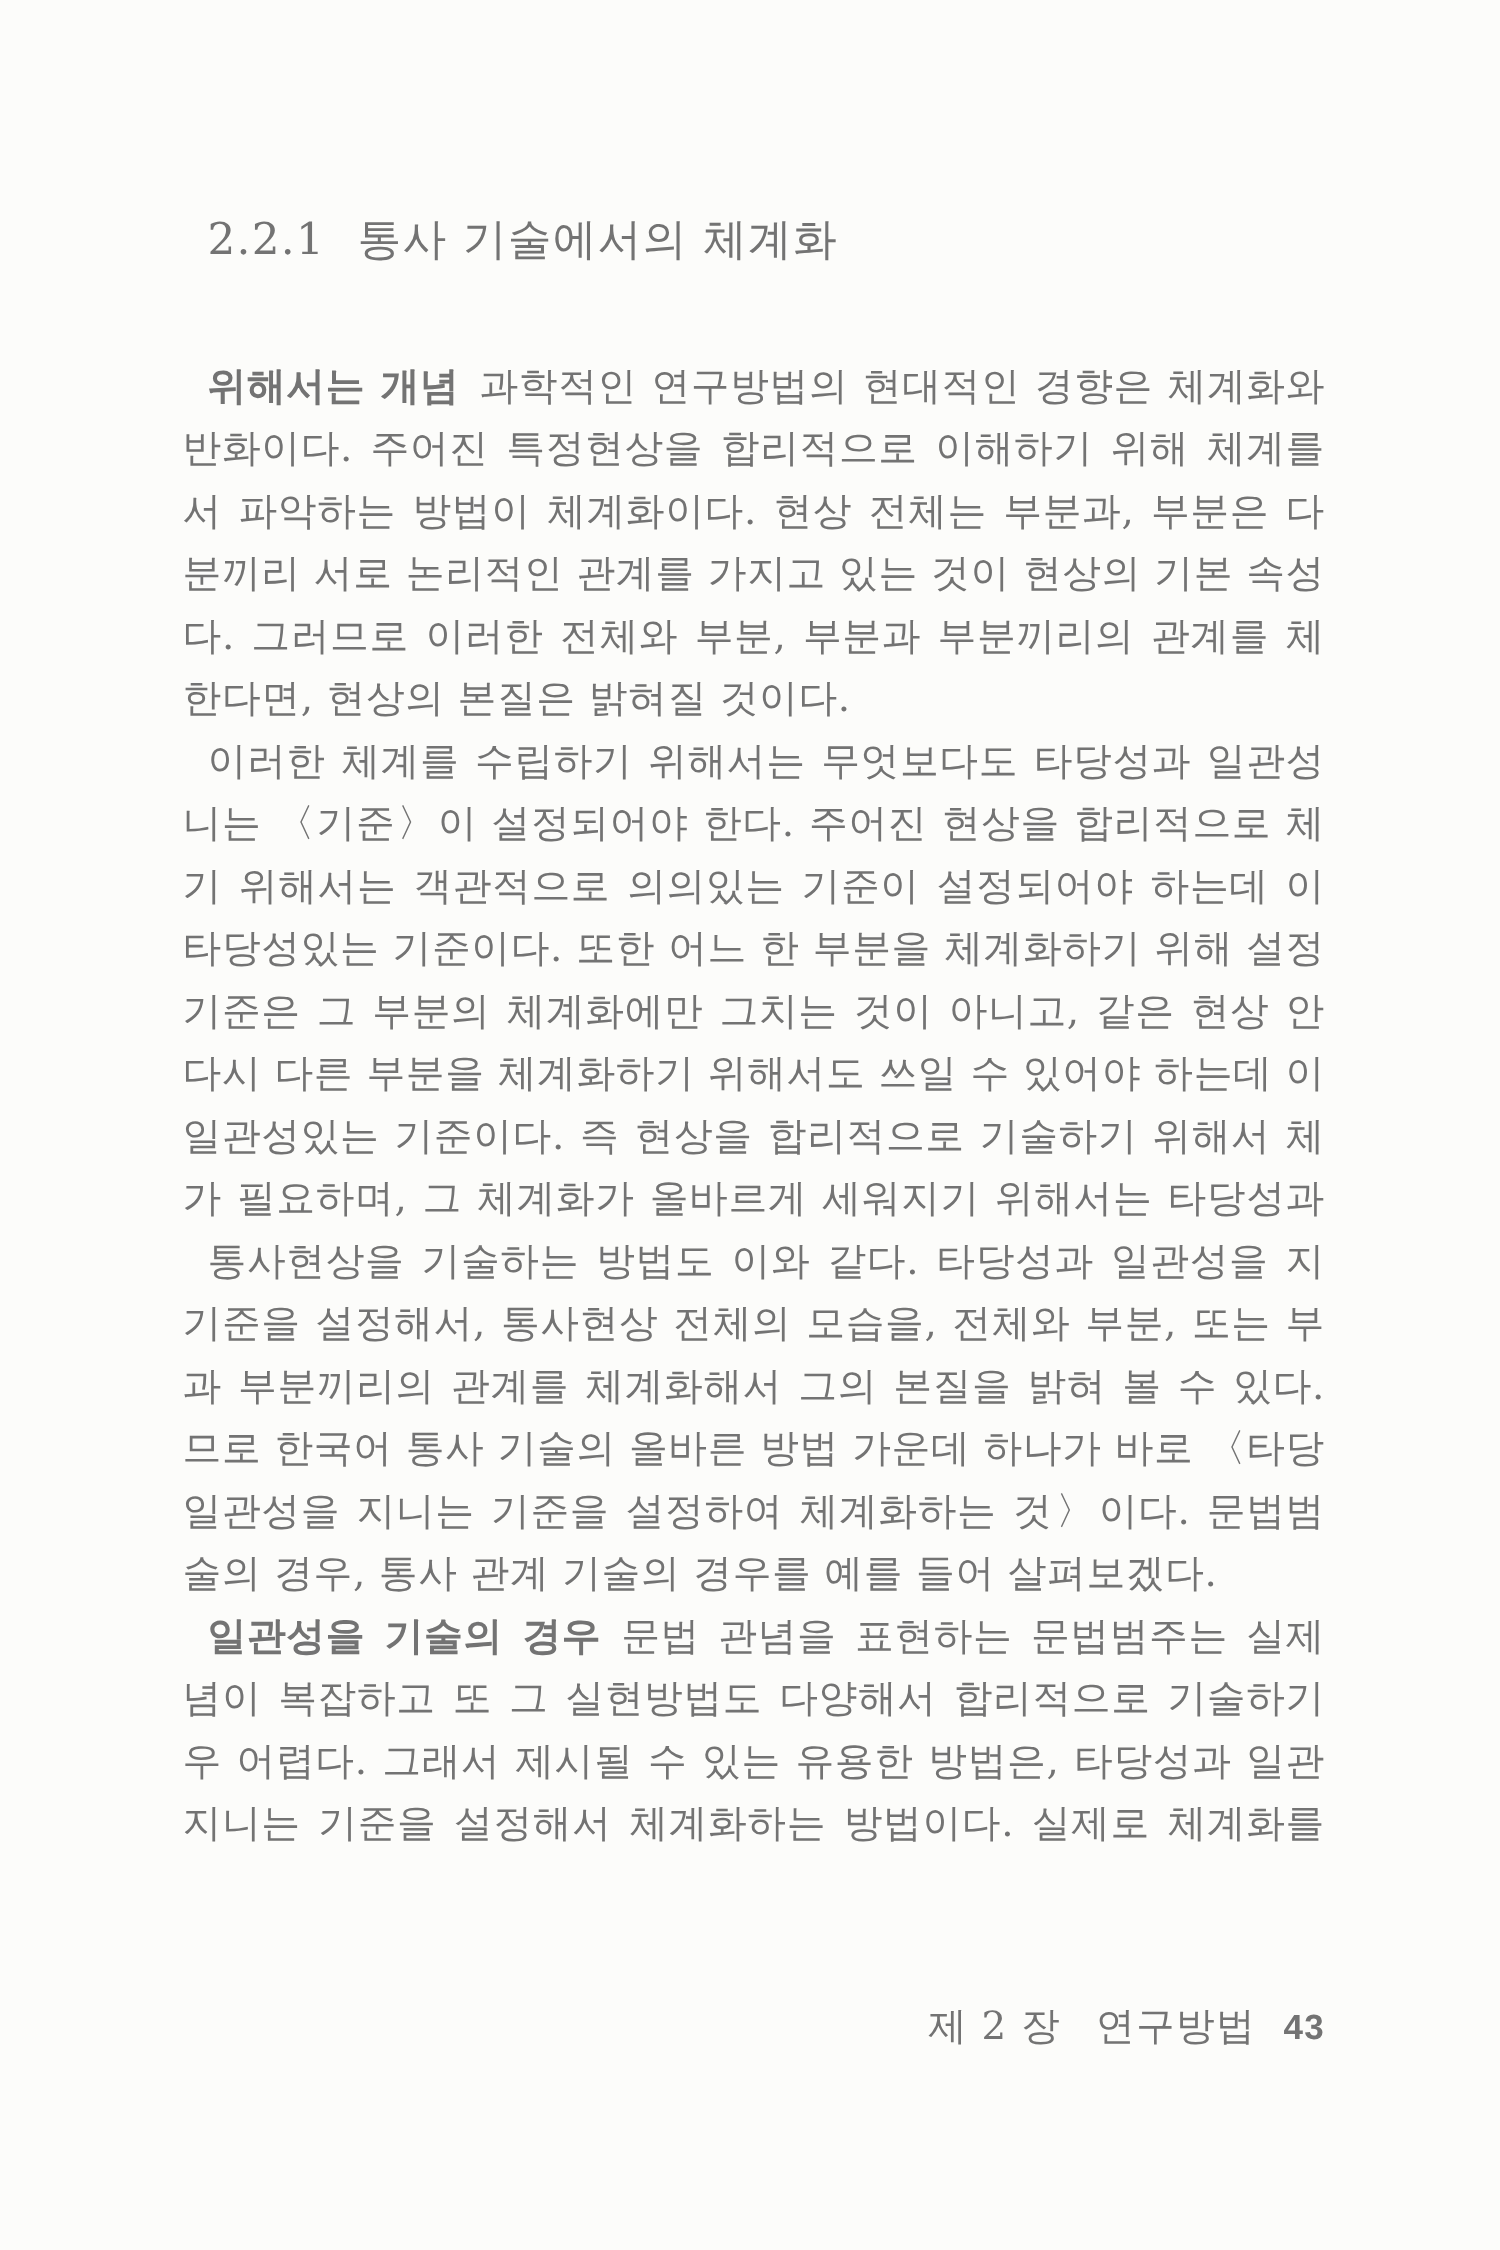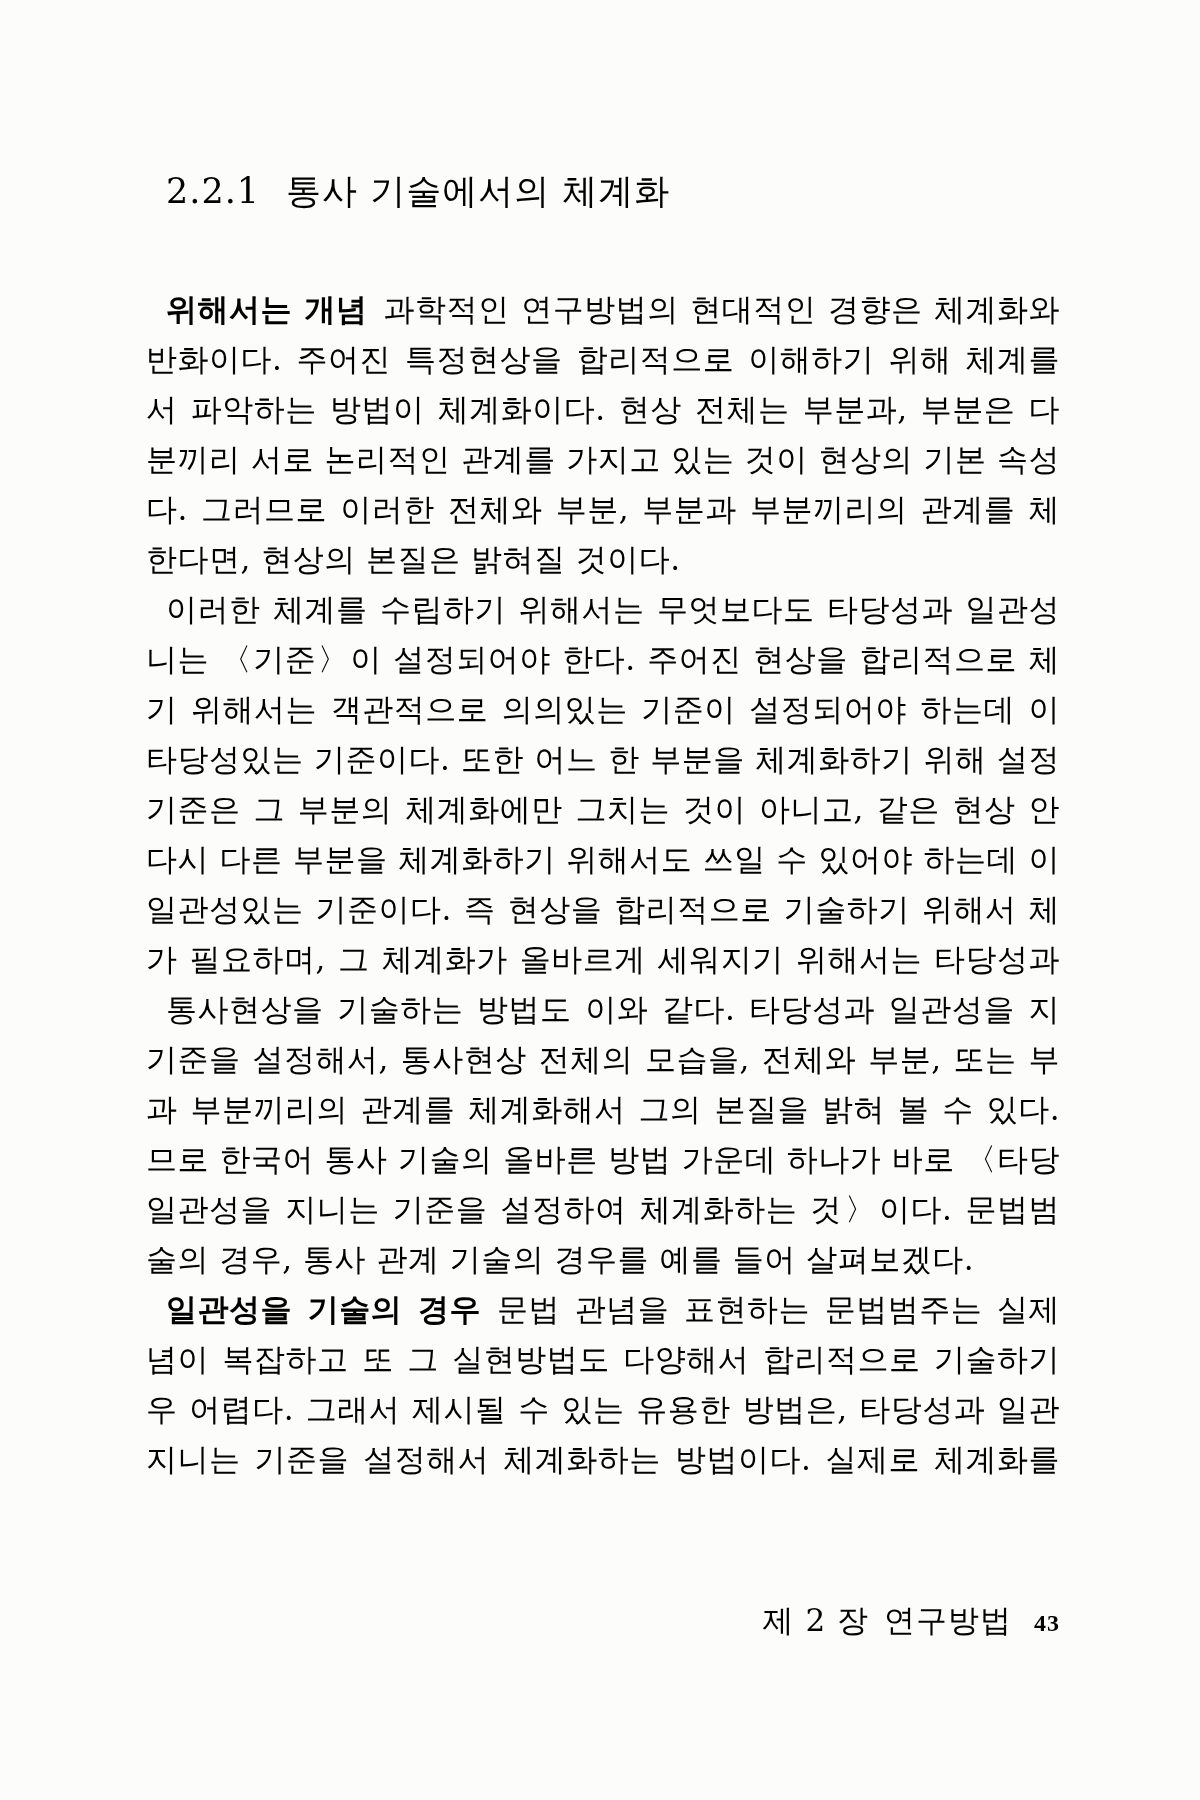"2.2.1 통사 기술에서의 체계화" .page { color: #000000 -> #737373 }
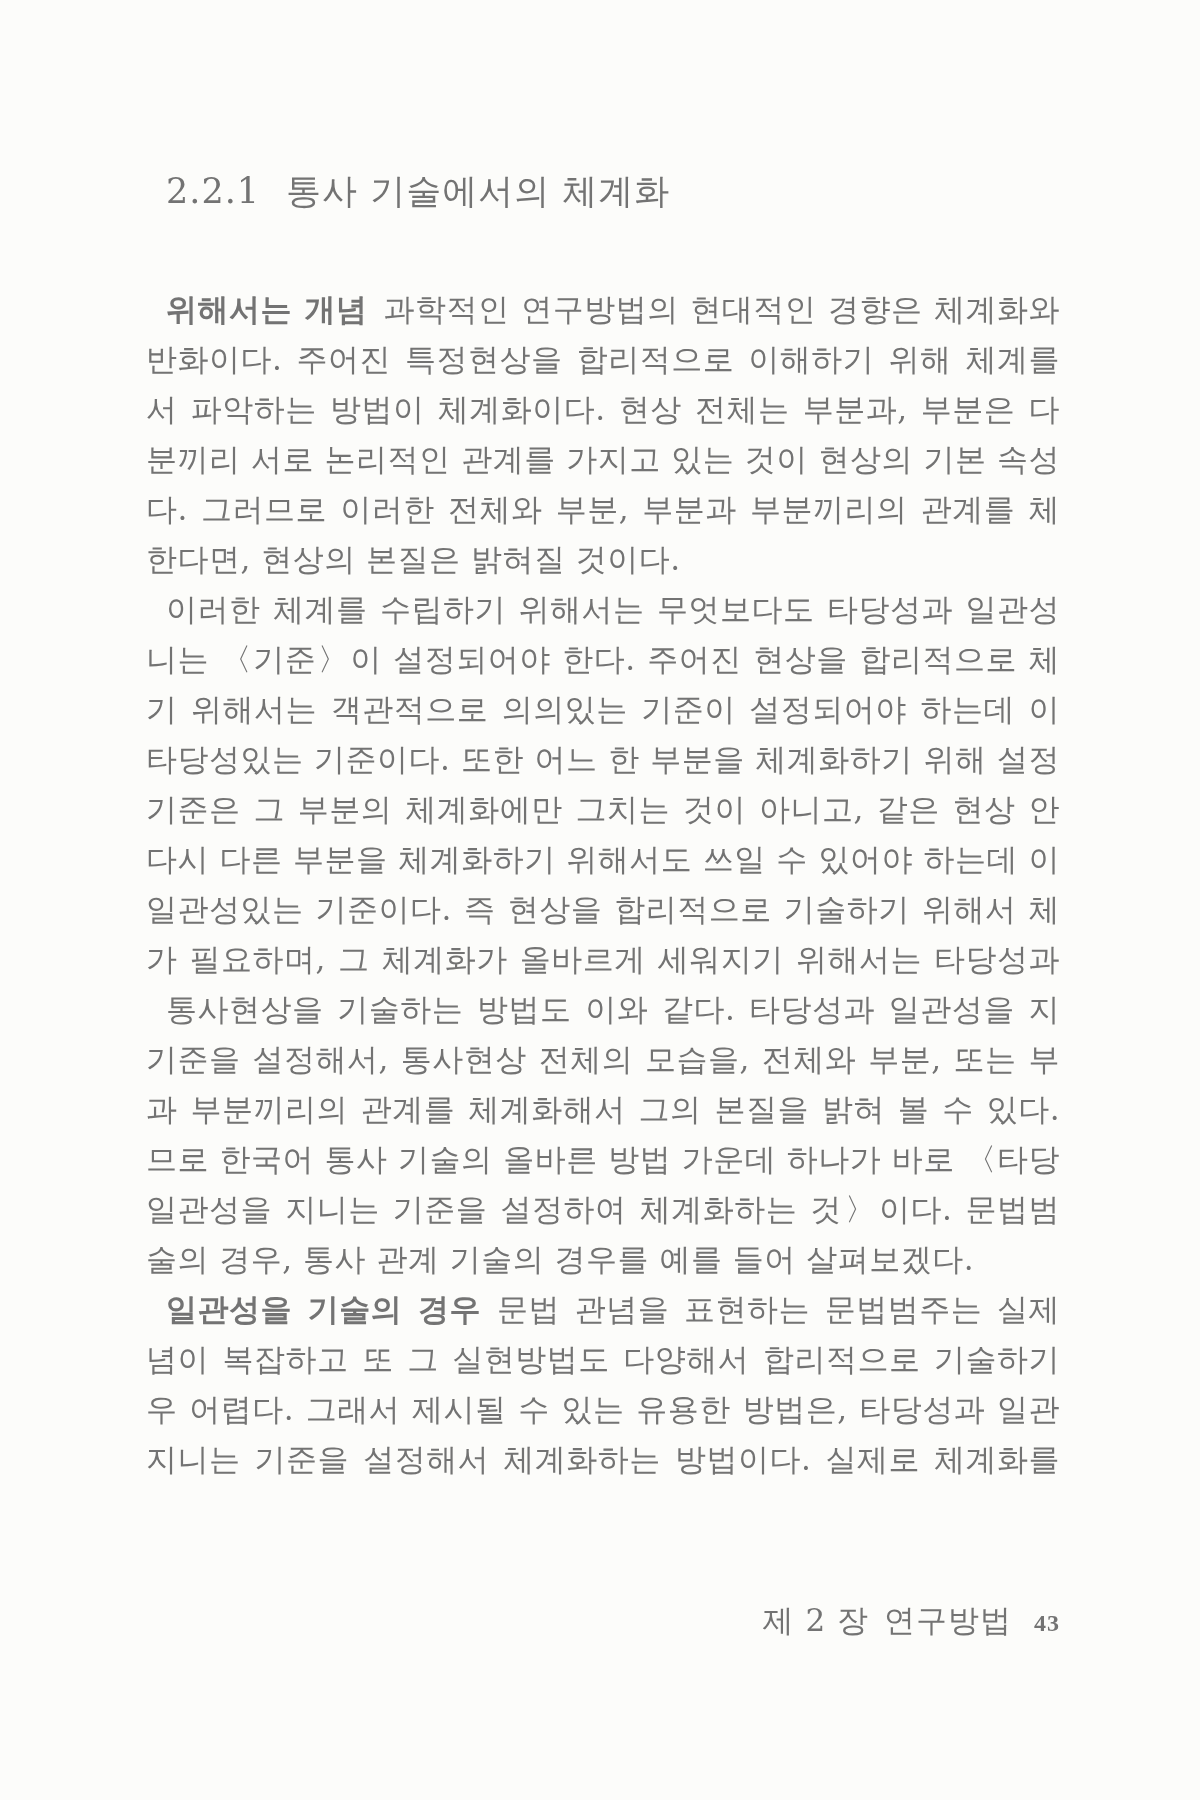"제 2 장" .footer .chapter { margin-right: 15px -> 28px }
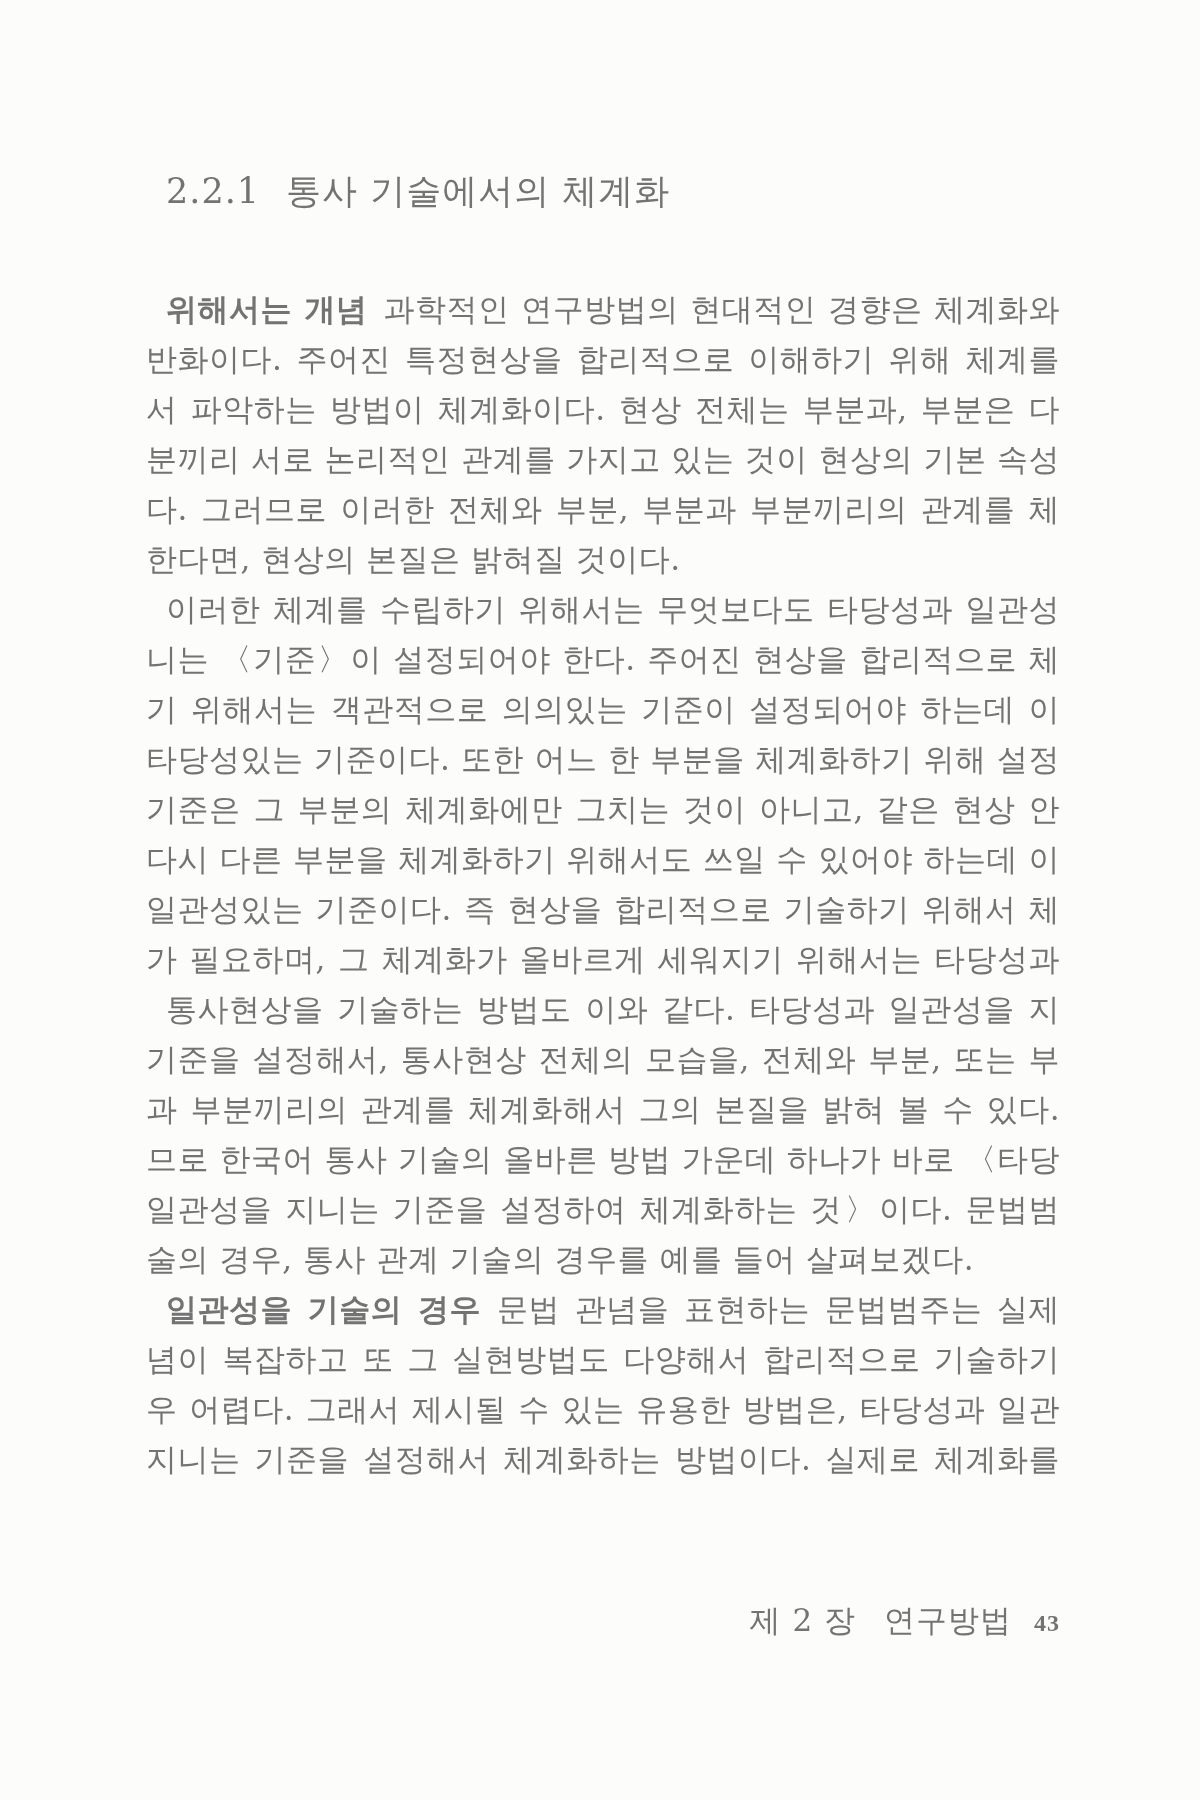"43" .footer .page-number { font-family: Liberation Serif, serif -> Liberation Sans, sans-serif; font-size: 24px -> 28px }
